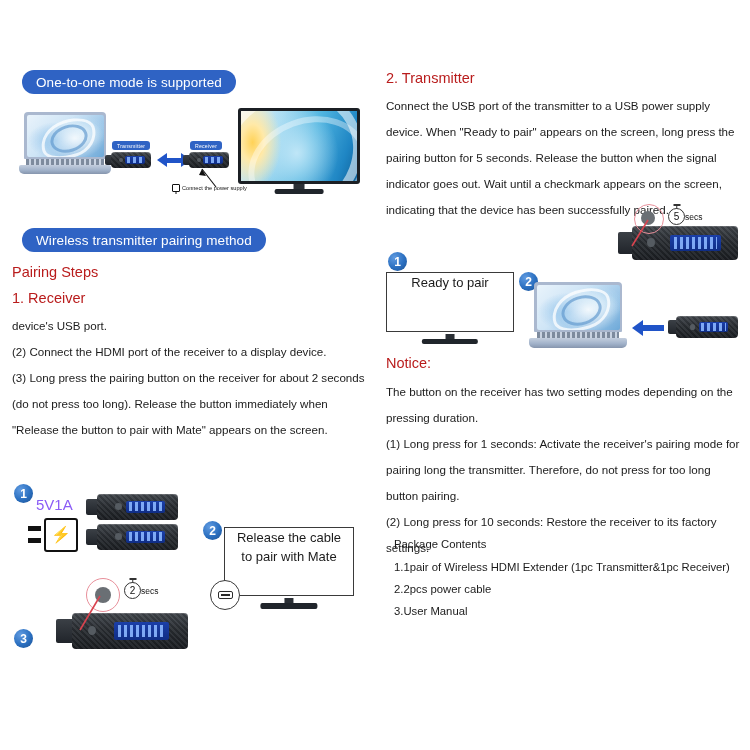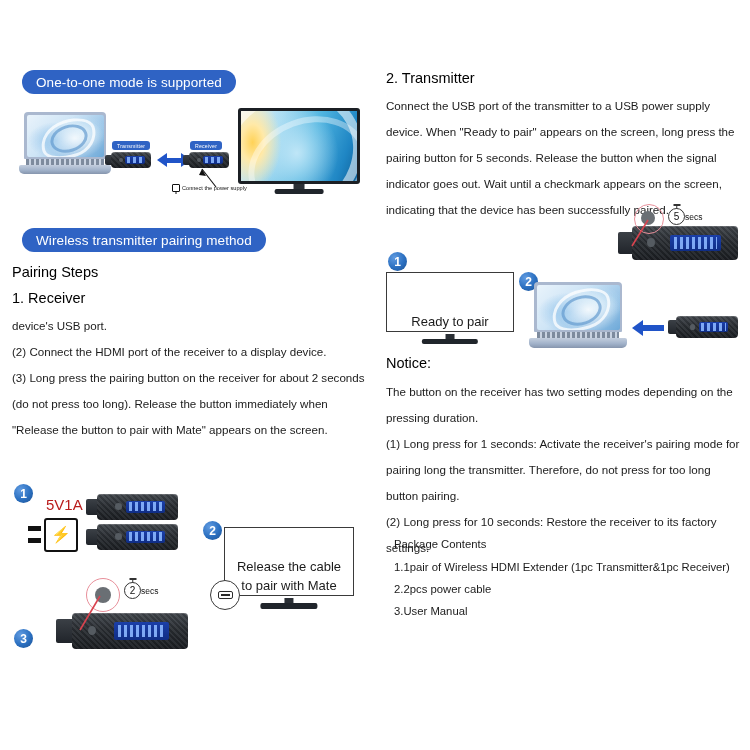"2. Transmitter" .hdr-blue { color: #000000 -> #b91c1c }
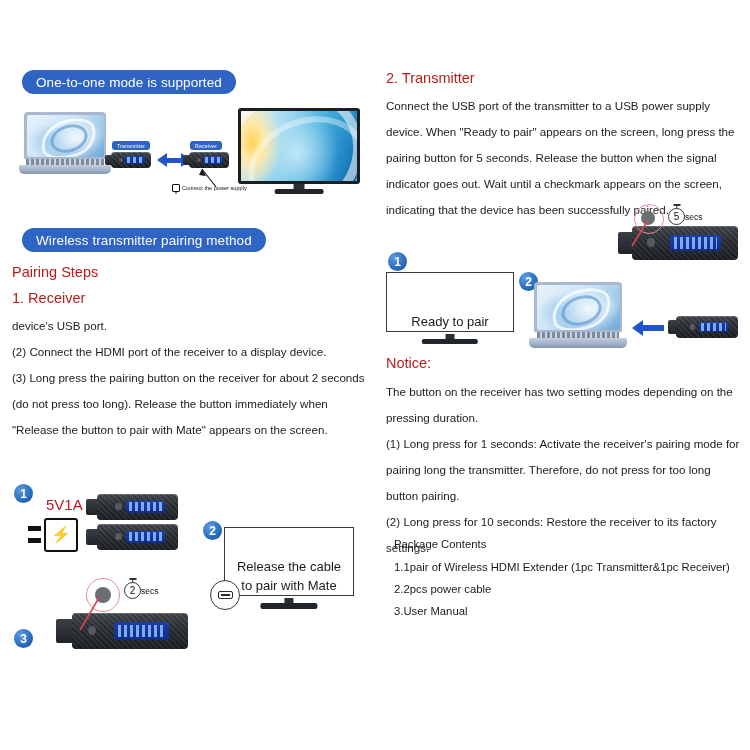"Ready to pair" .tvline .box { justify-content: flex-end -> flex-start }
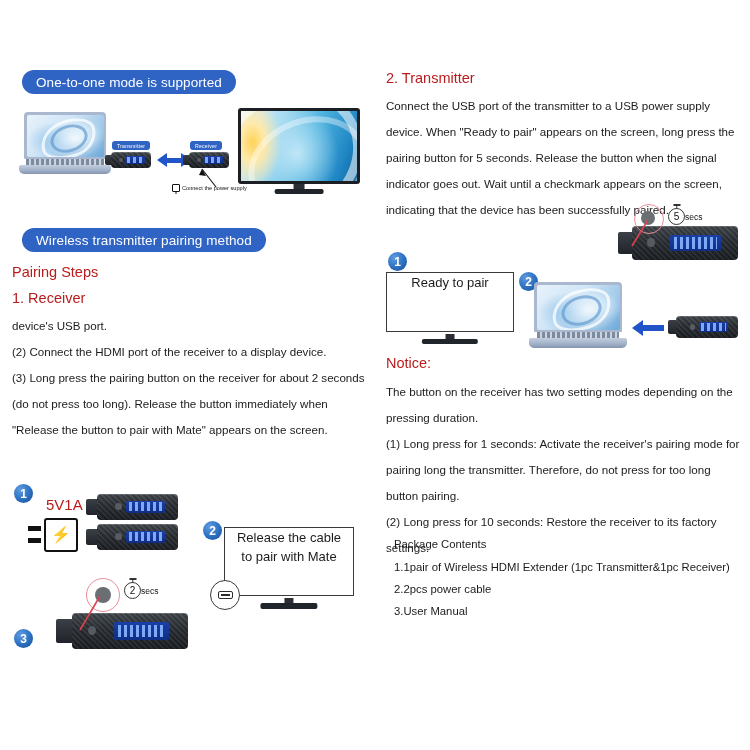"5V1A" .label-5v { color: #b91c1c -> #8b5cf6; margin-left: 10px -> none }
